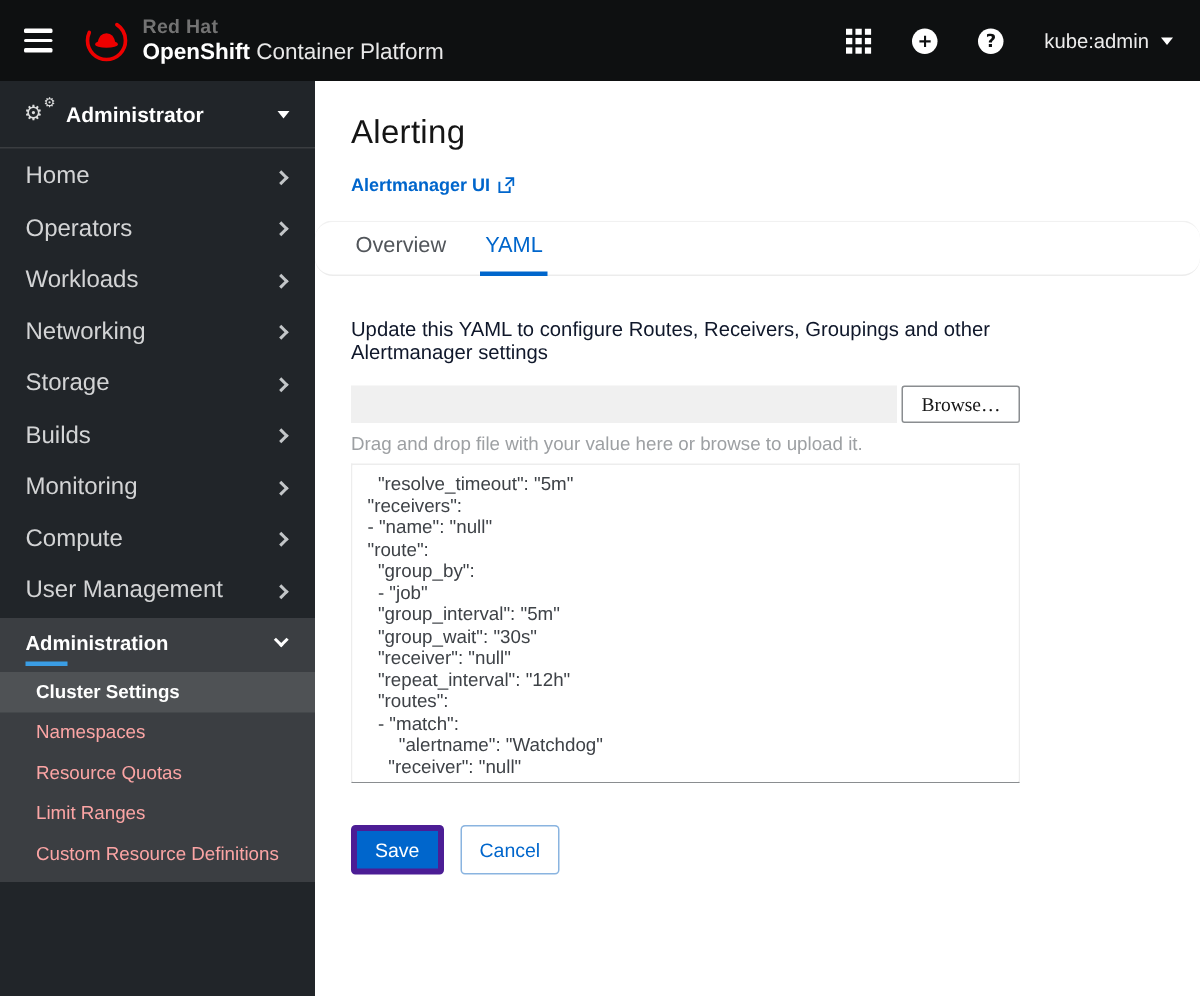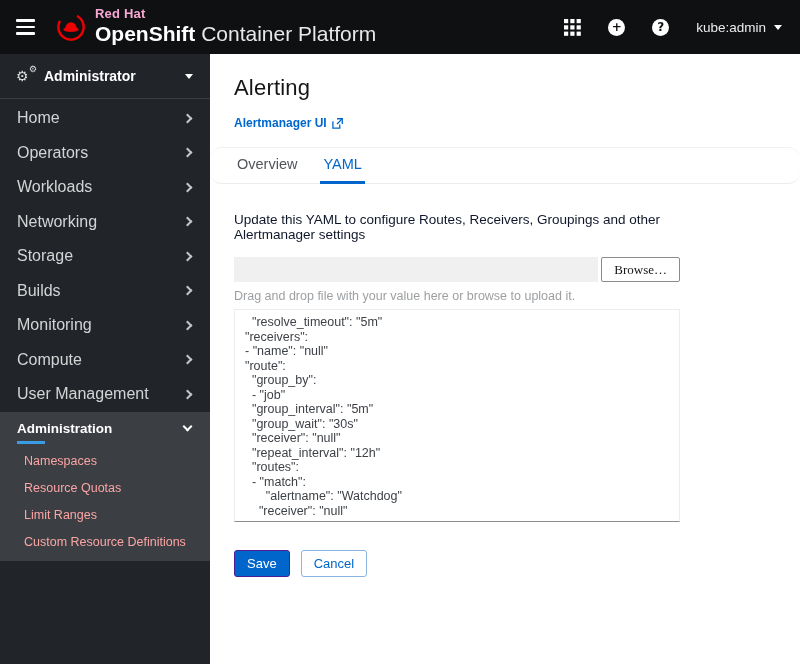"Red Hat" .brand-line1 { color: #f9a8d4 -> #737373 }
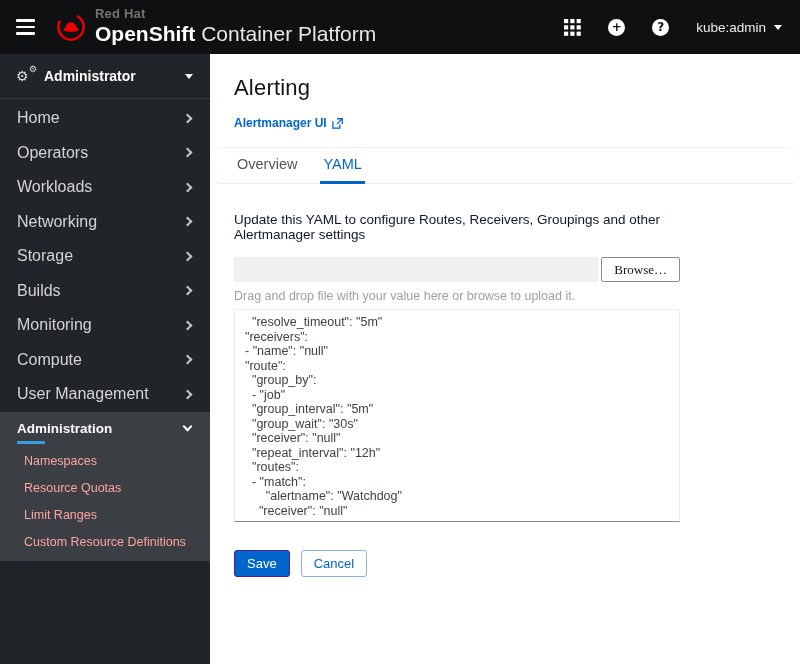"OpenShift Container Platform" .brand-line2 { font-size: 21px -> 15px }
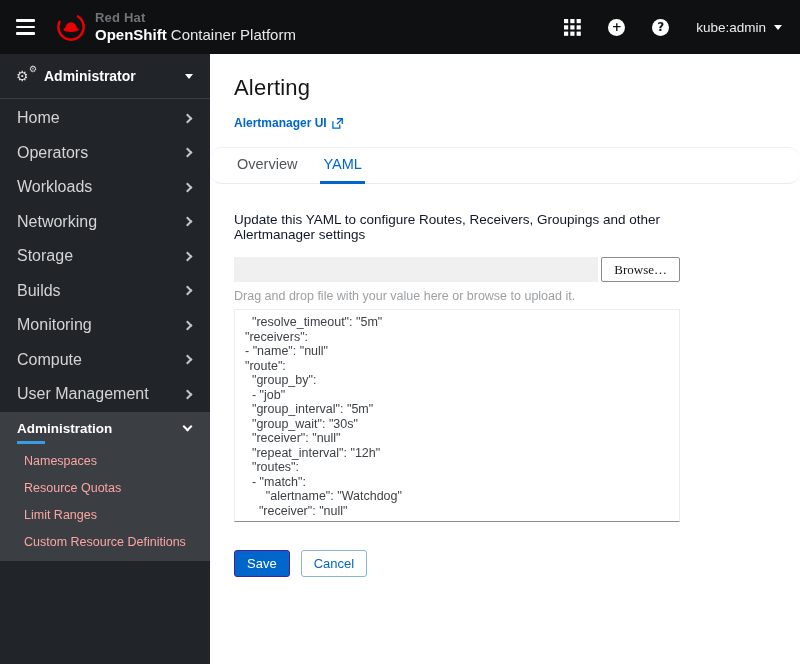"Cluster Settings" li.sub-item { html: none -> <li> <span>Cluster Settings</span> </li> }
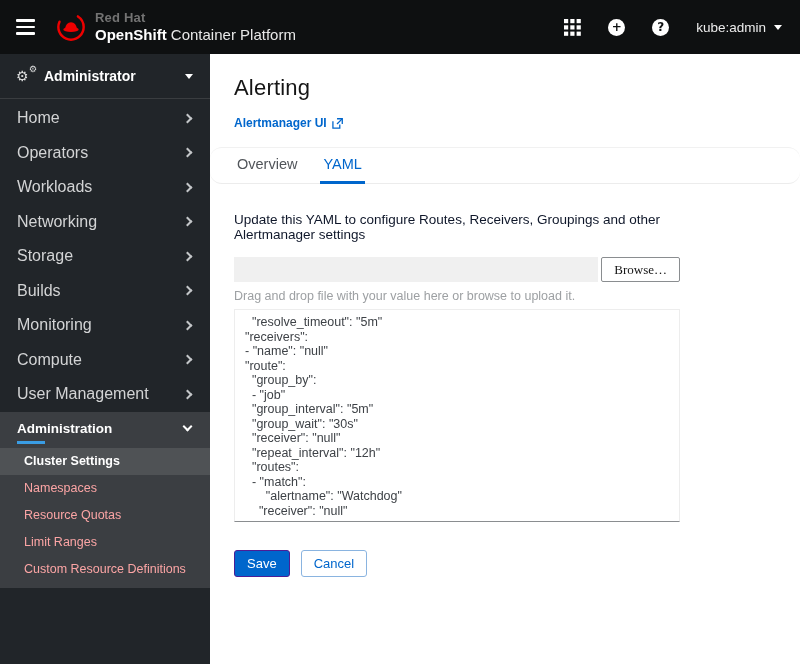"Save" .btn-primary { border: 1px solid #4c1d95 -> 4px solid #4c1d95 }
